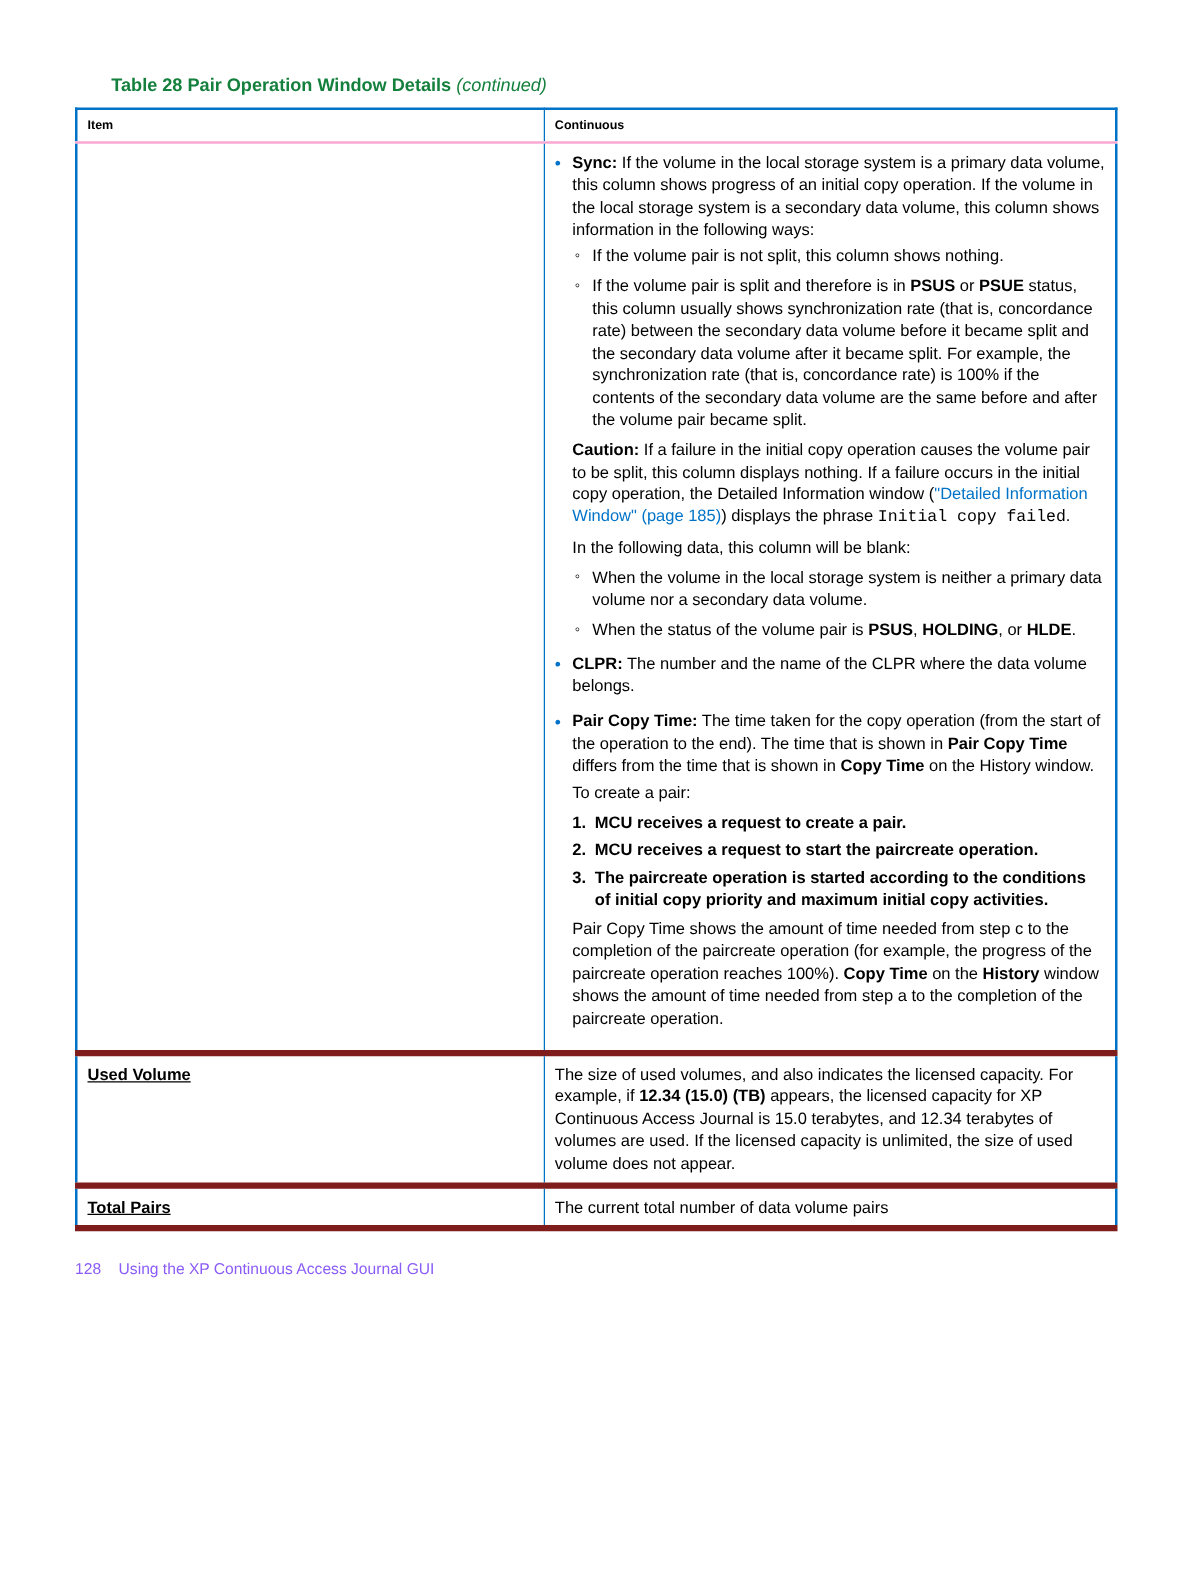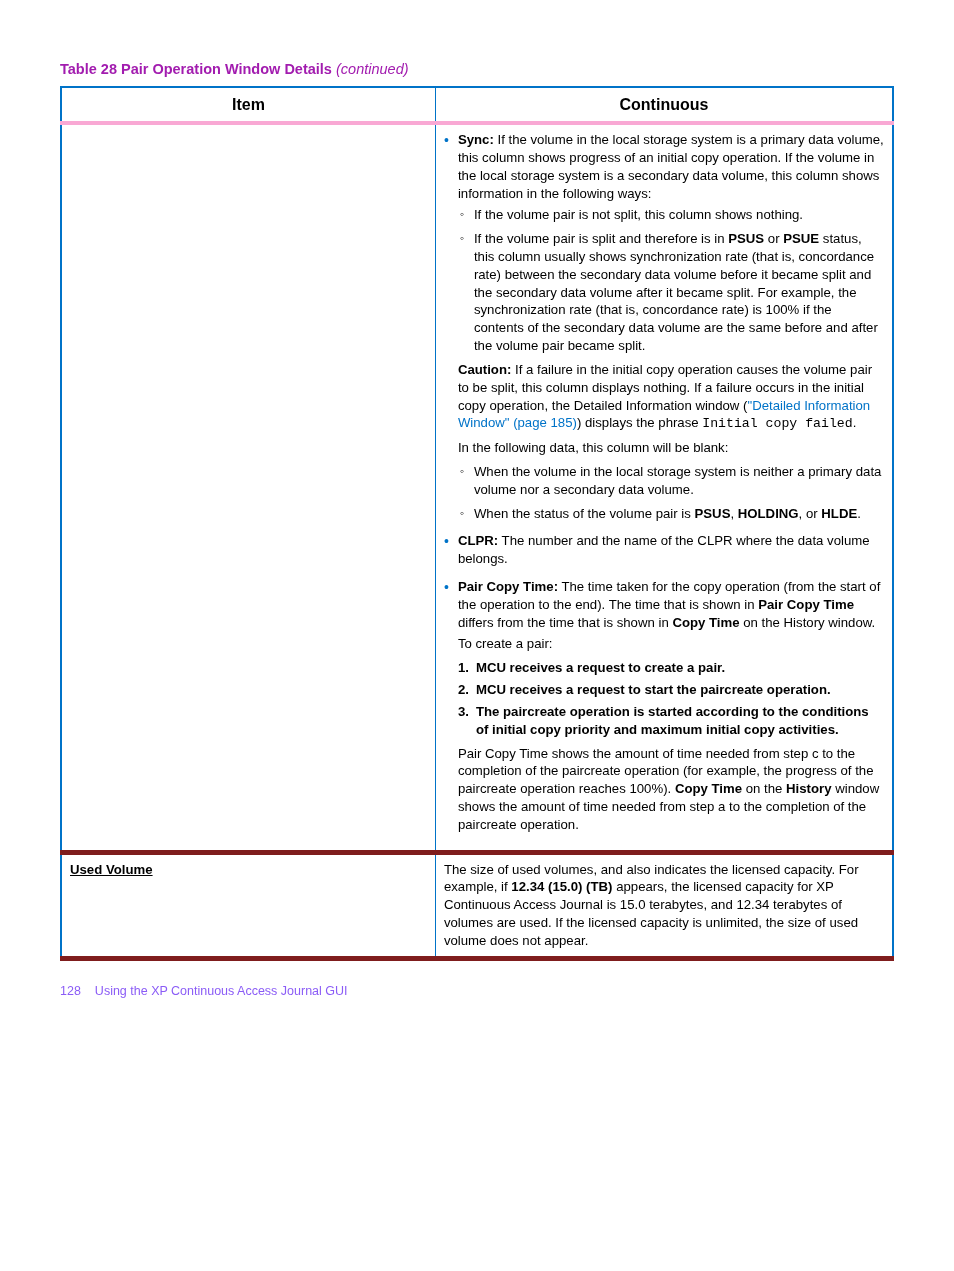"Table 28 Pair Operation Window" .caption { color: #a21caf -> #15803d; margin-left: none -> 29px }
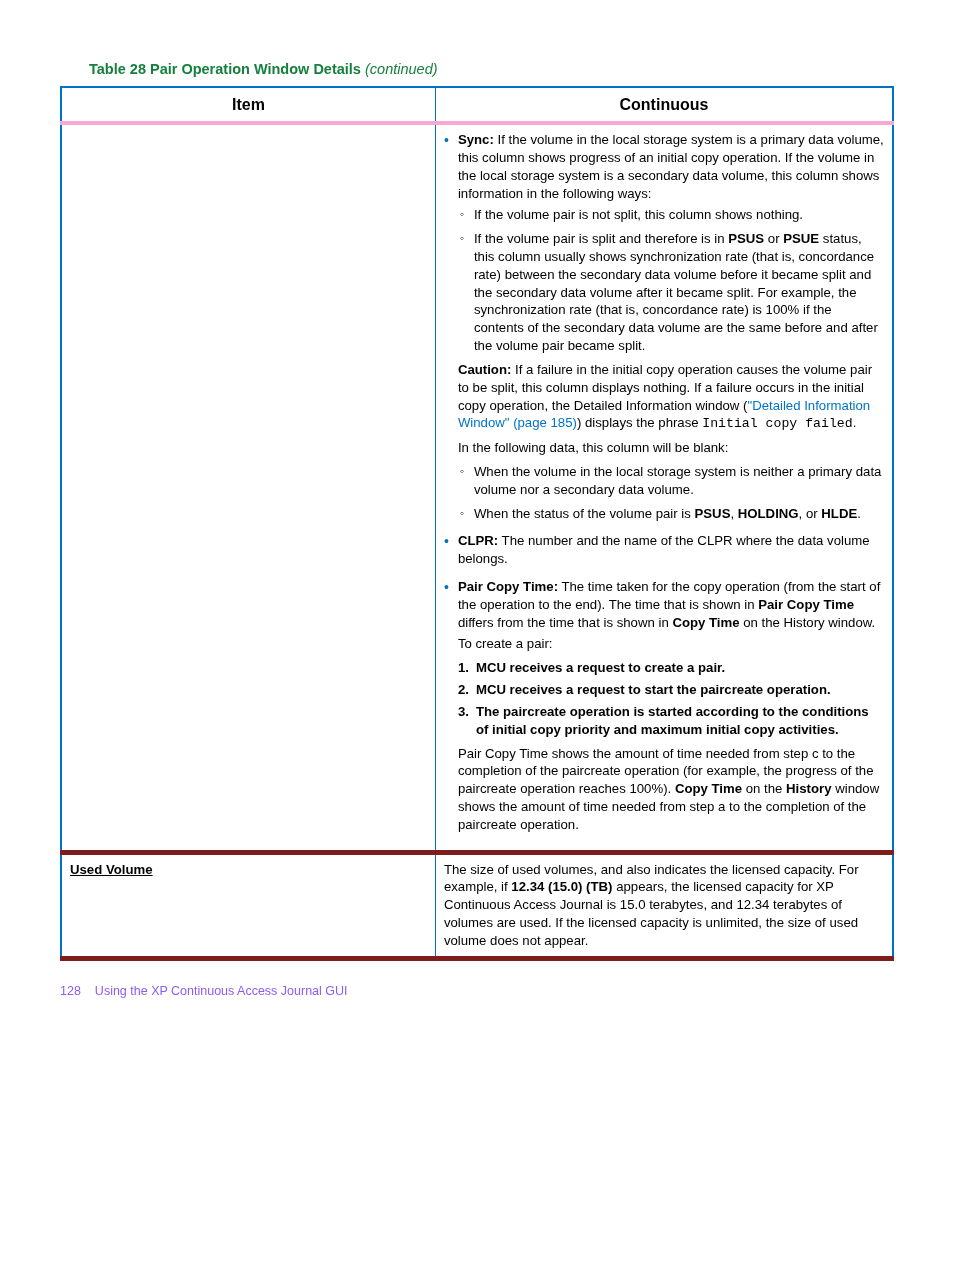"Item" th { border-bottom: 4px solid #f9a8d4 -> 2px solid #f9a8d4; font-size: 16px -> 10px; text-align: center -> none }
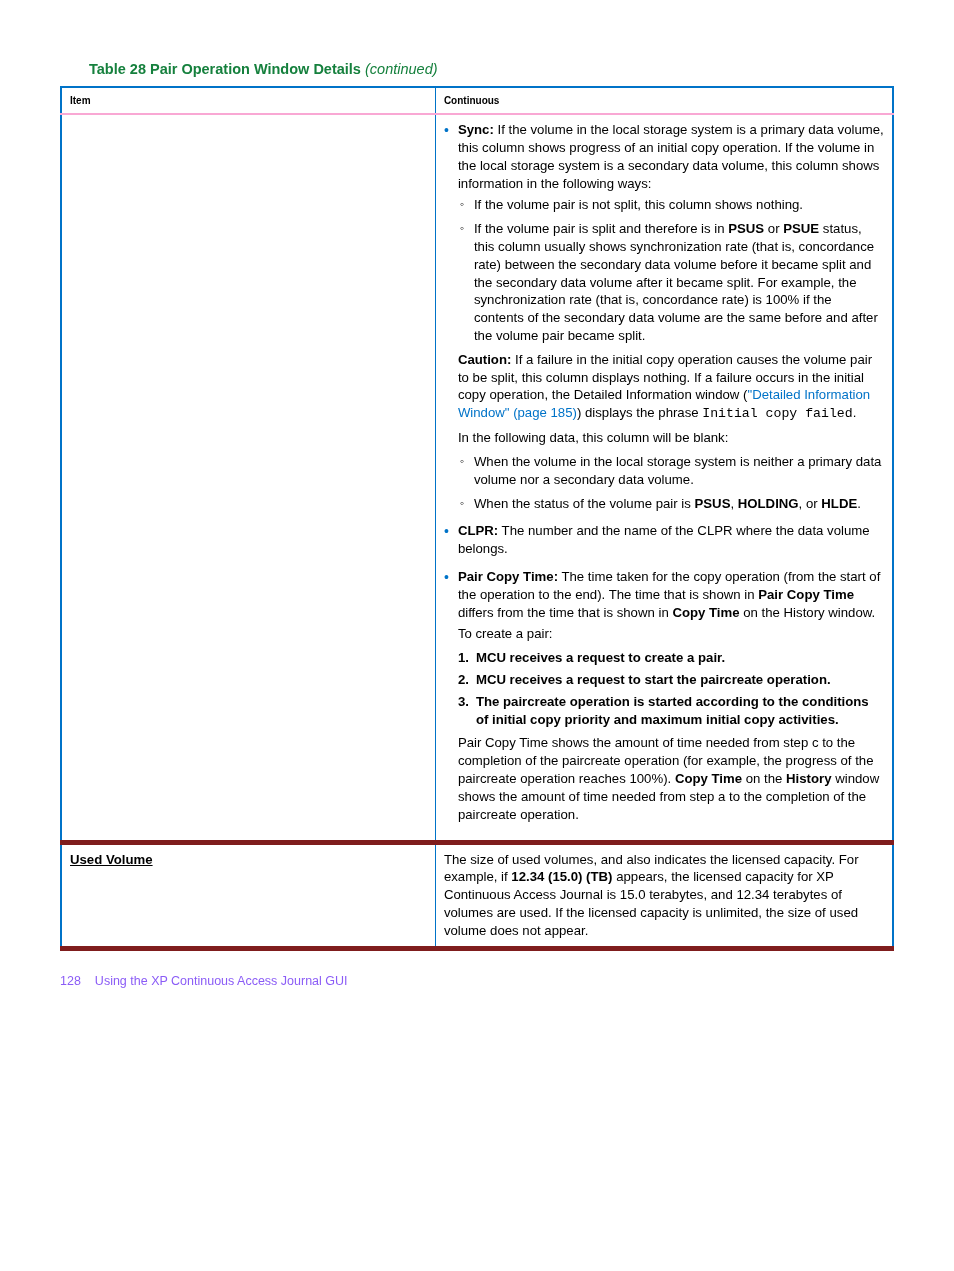"Total Pairs" tr { html: none -> <tr> <td>Total Pairs</td> <td>The current total number of data volume pairs</td> </tr> }
